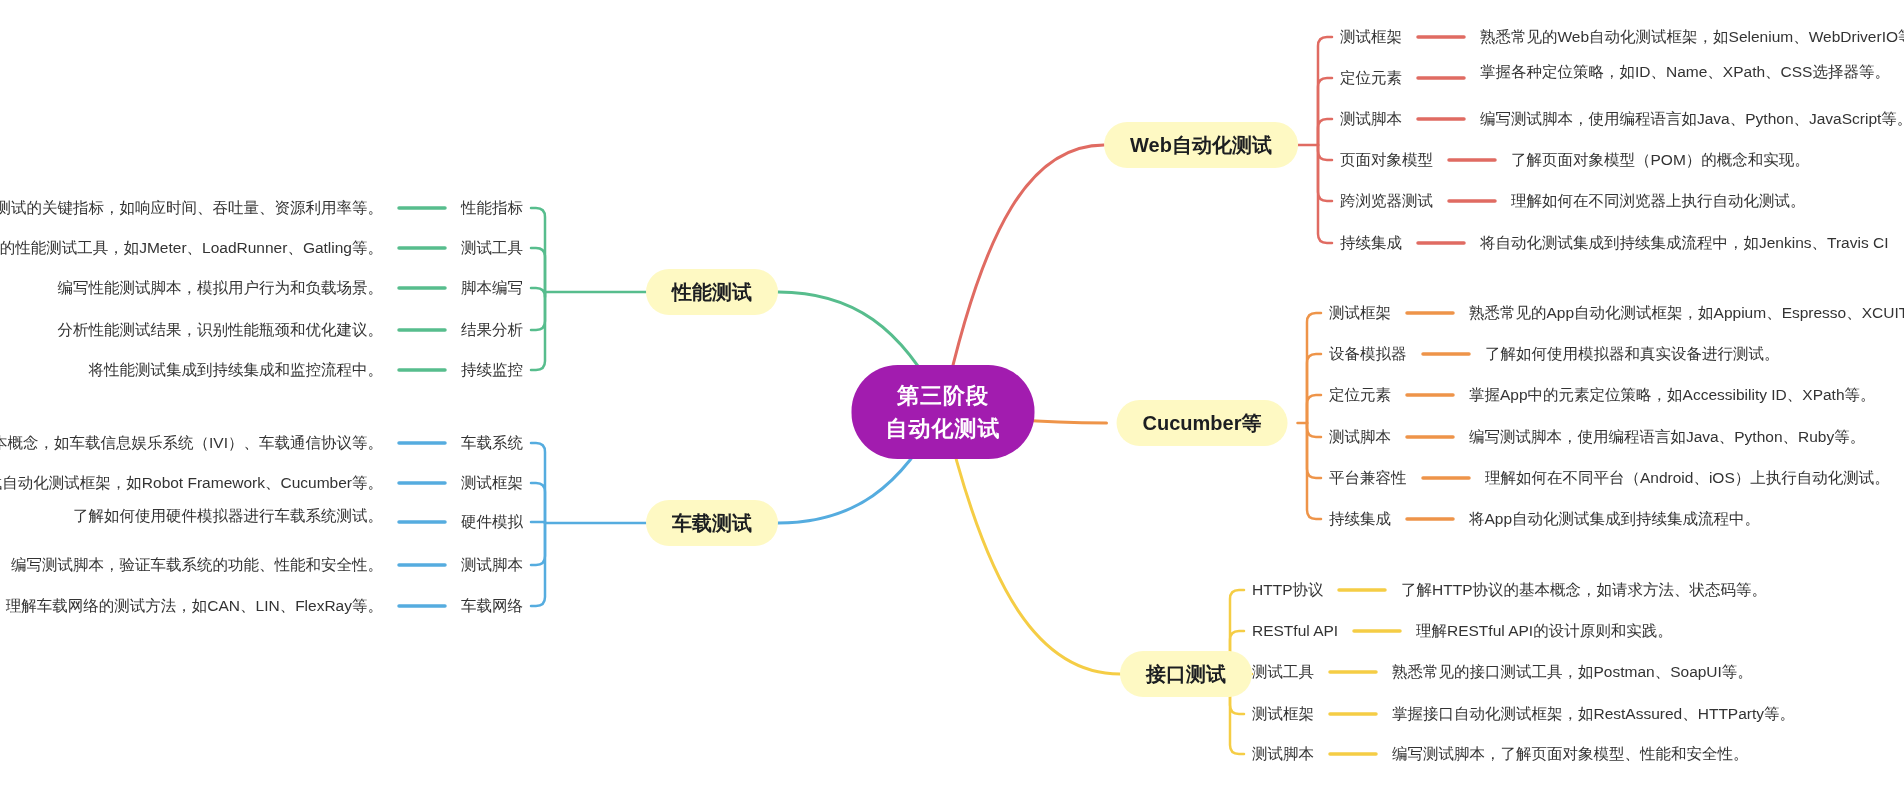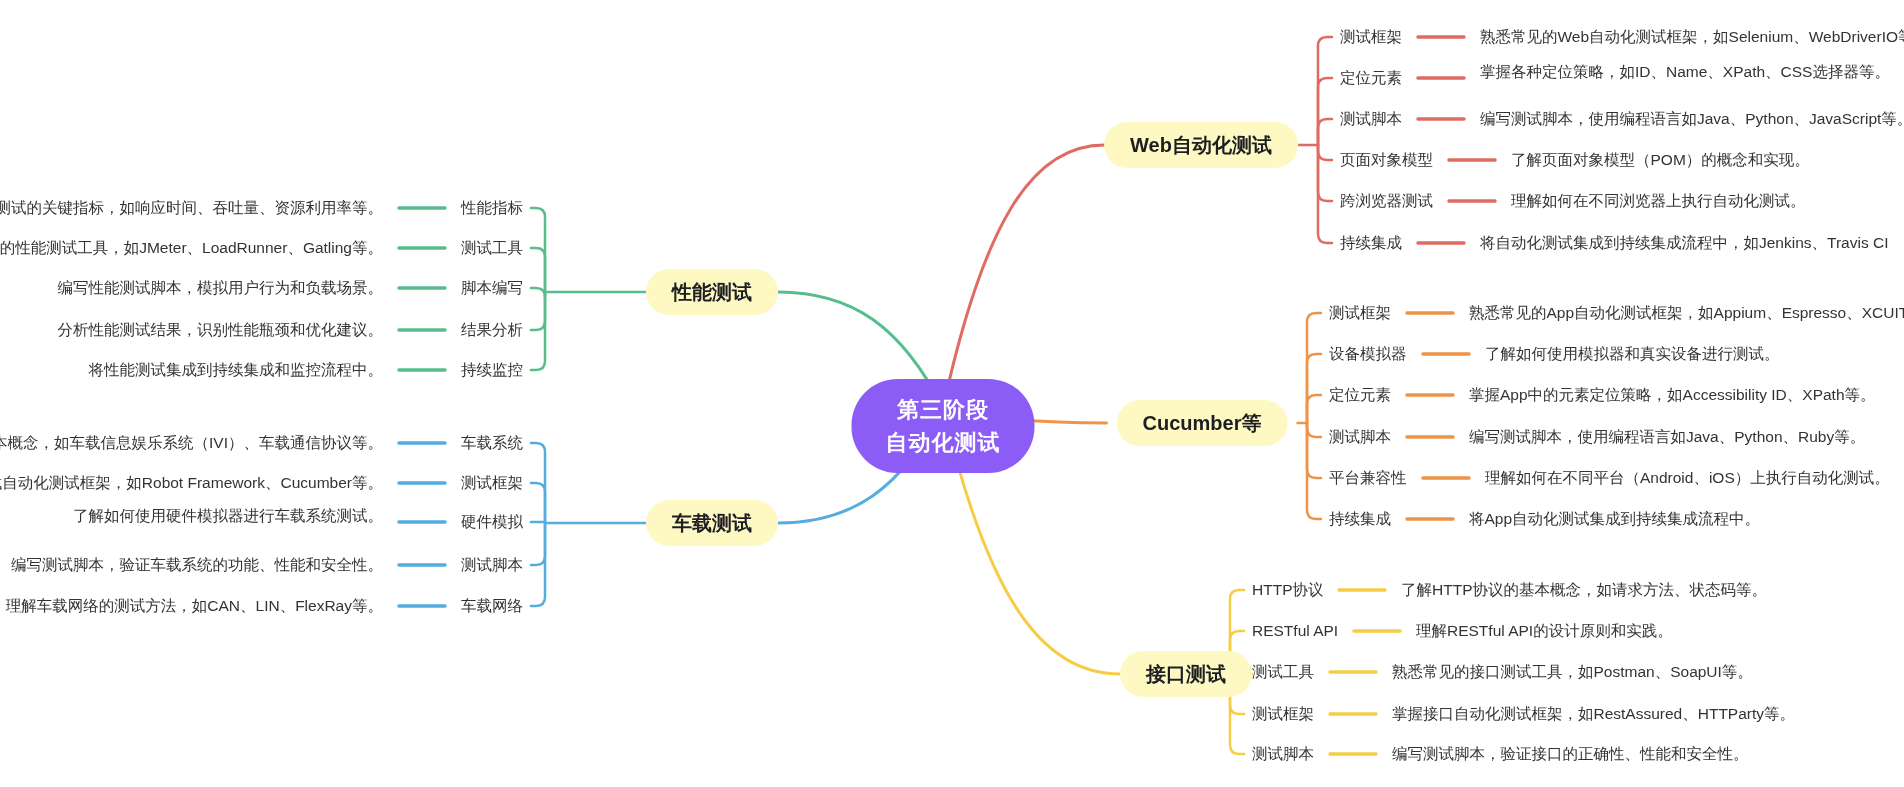"第三阶段" div.node { background: #8b5cf6 -> #a21caf; top: 426px -> 412px }
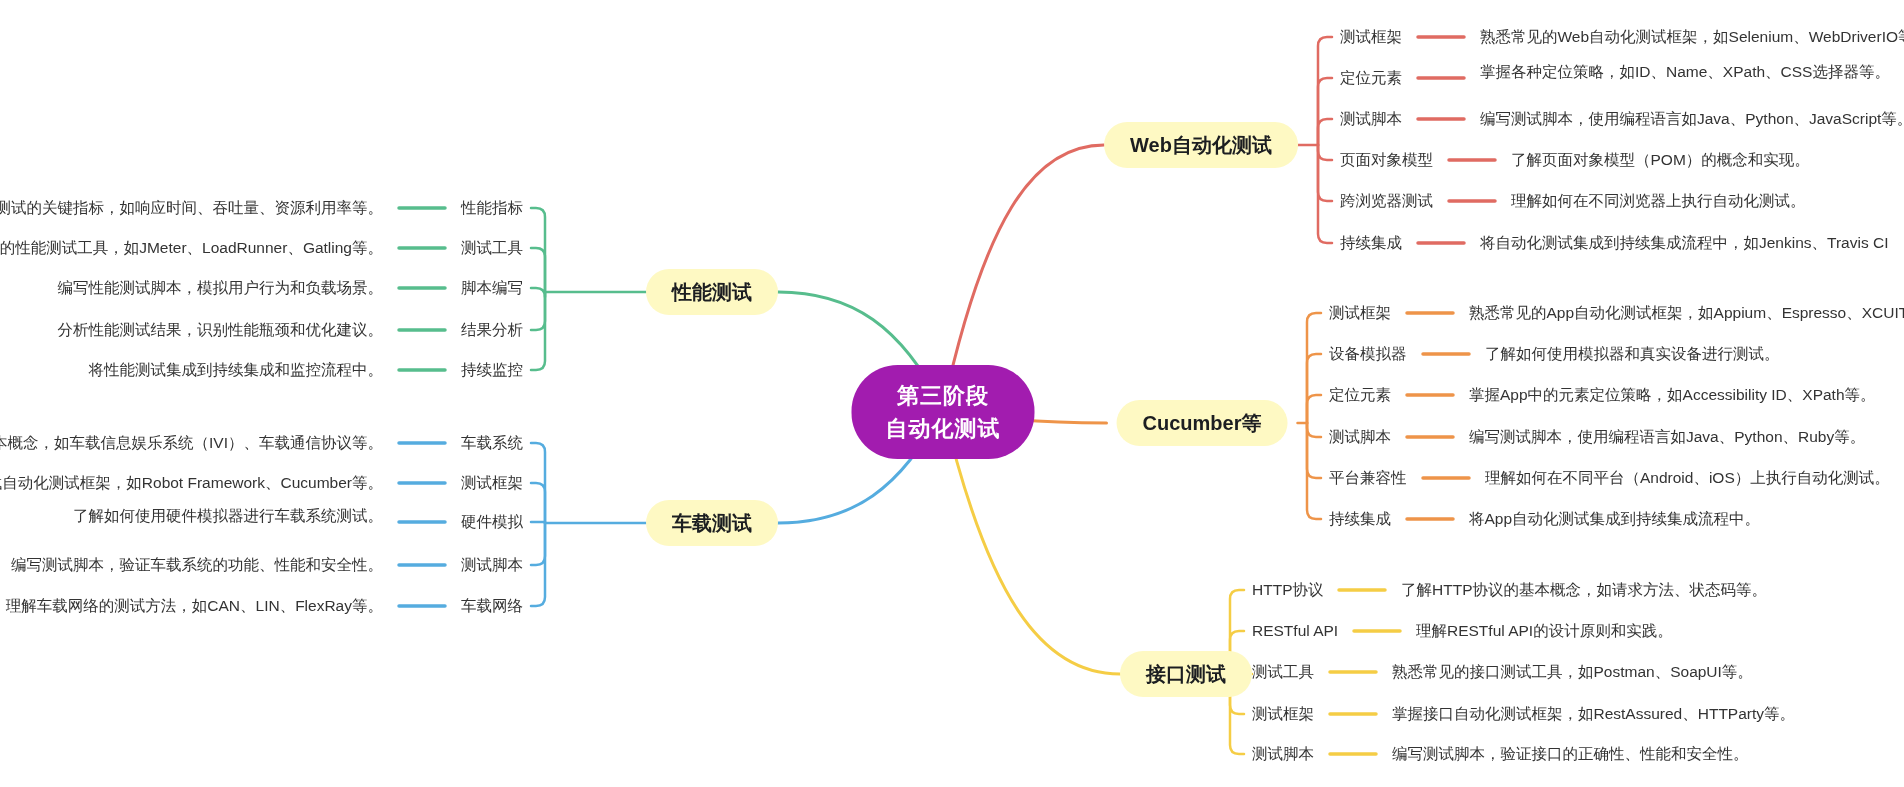"编写测试脚本，验证接口的正确性、性能和安全性。" div.item-desc { text: 验证接口的正确性 -> 了解页面对象模型 }
